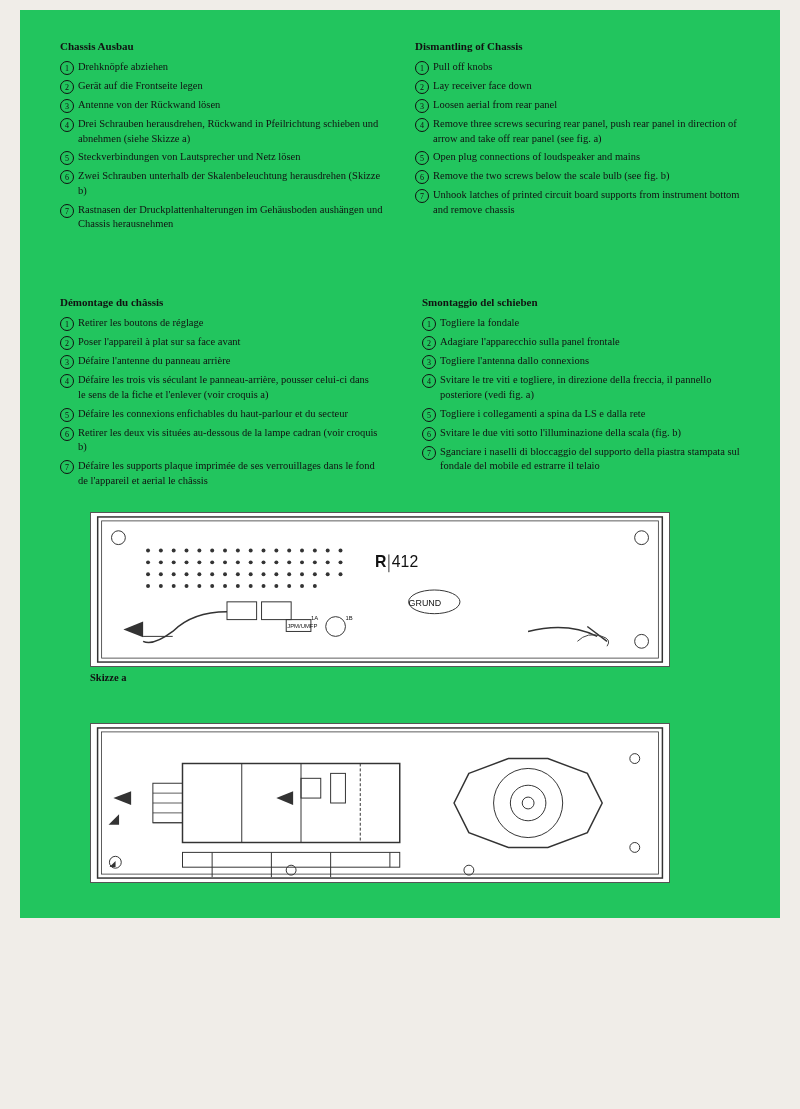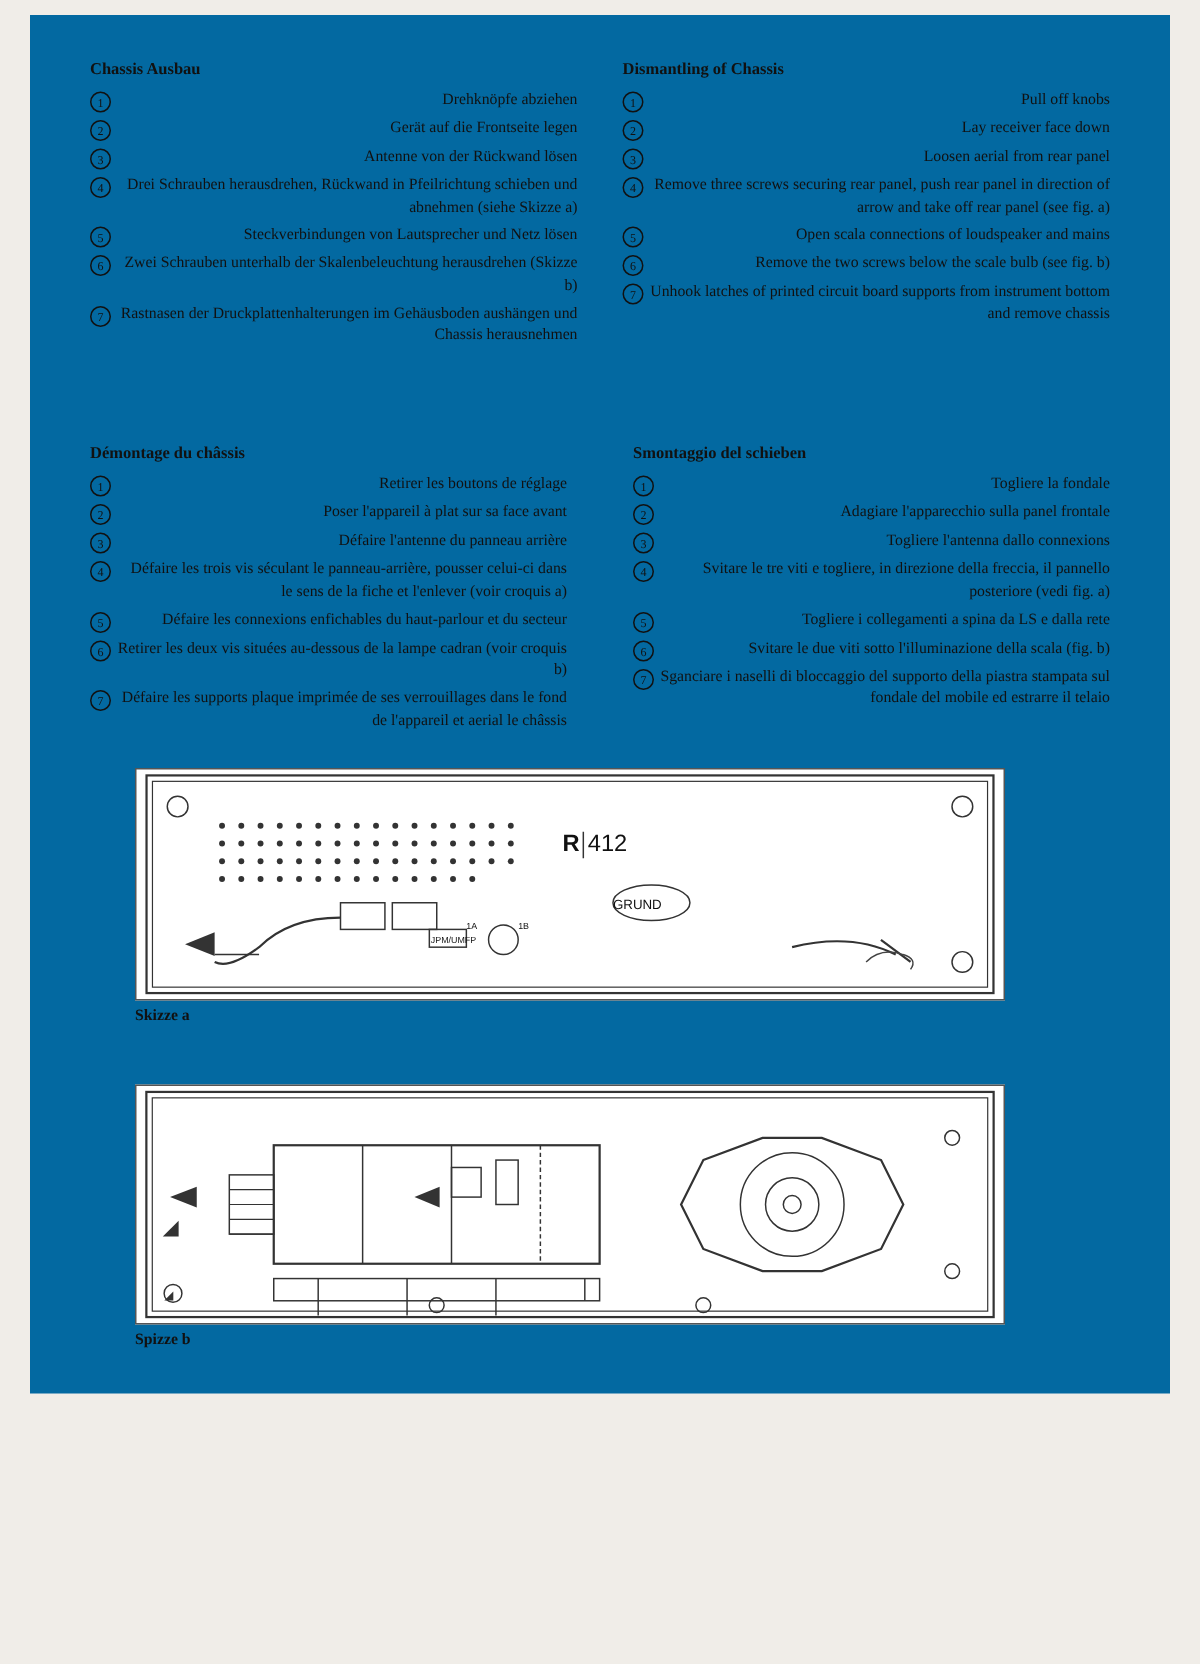"Chassis Ausbau" .page { background: #0369a1 -> #22c55e }
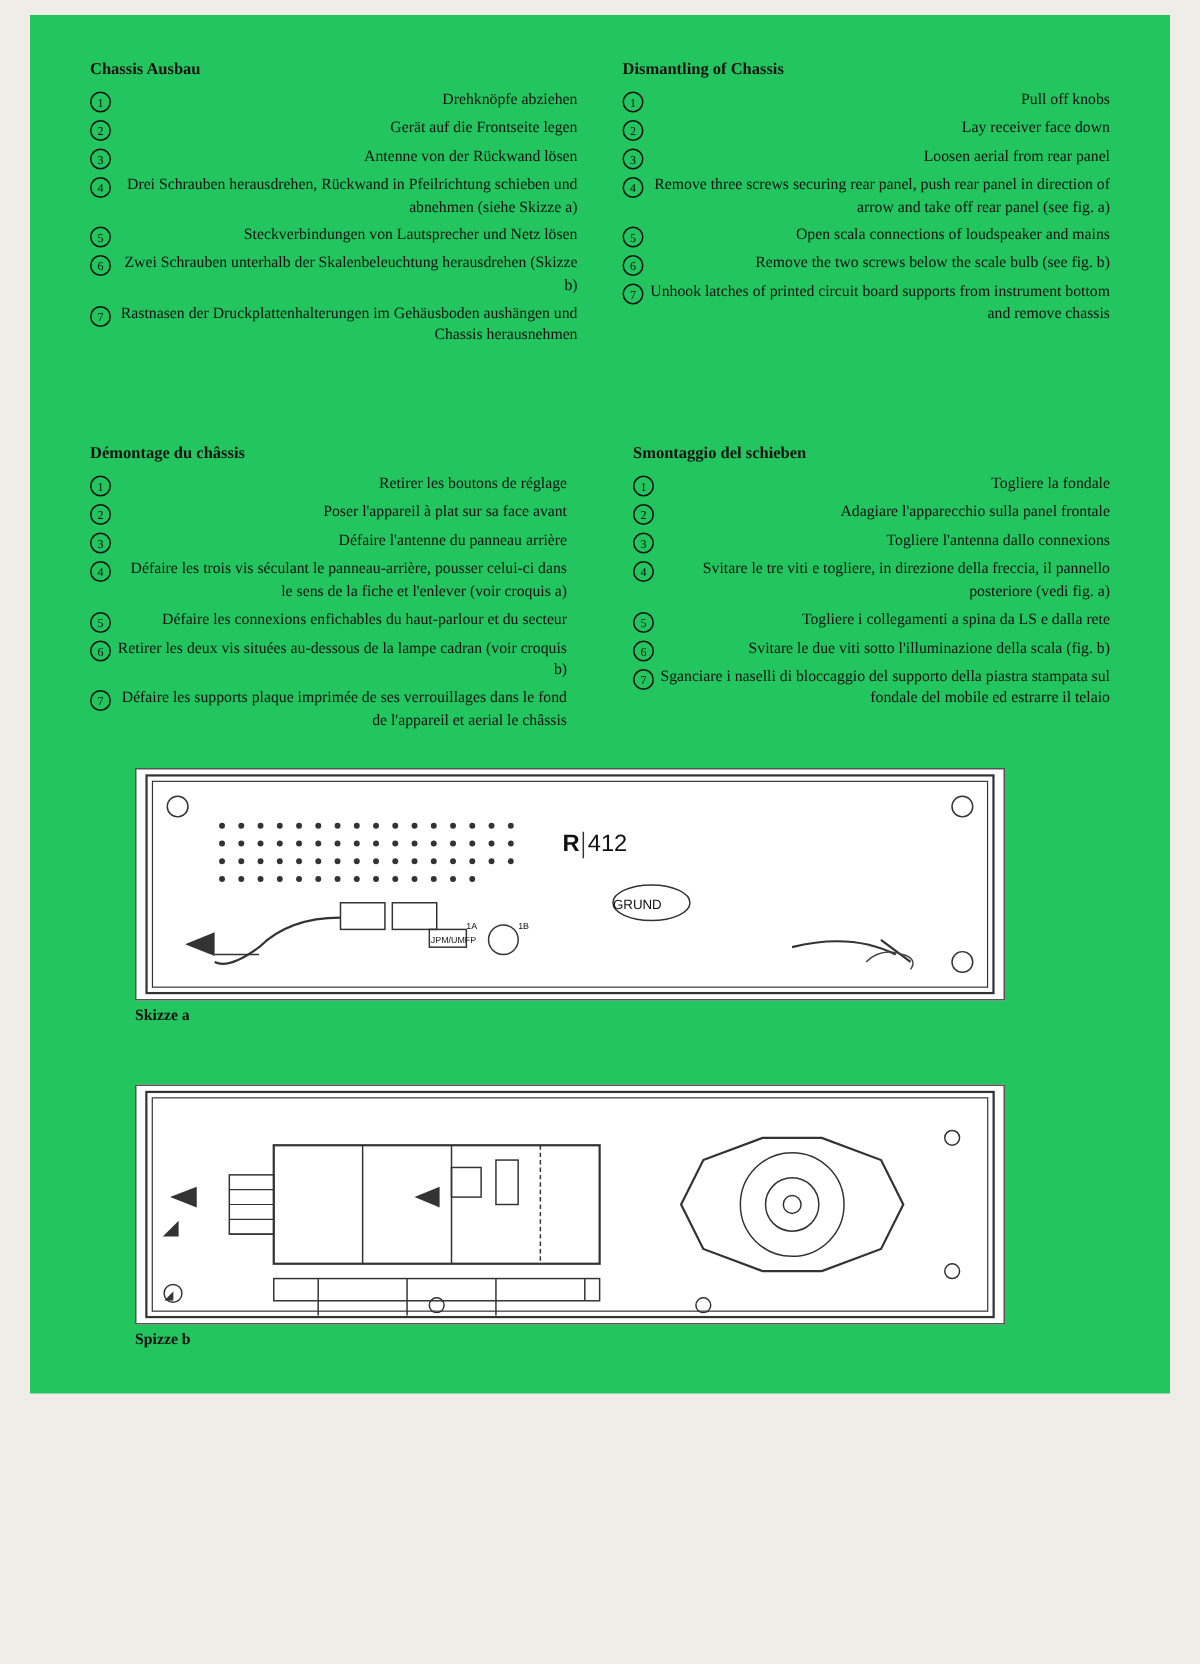"Drehknöpfe abziehen" .list-text { text-align: right -> none }
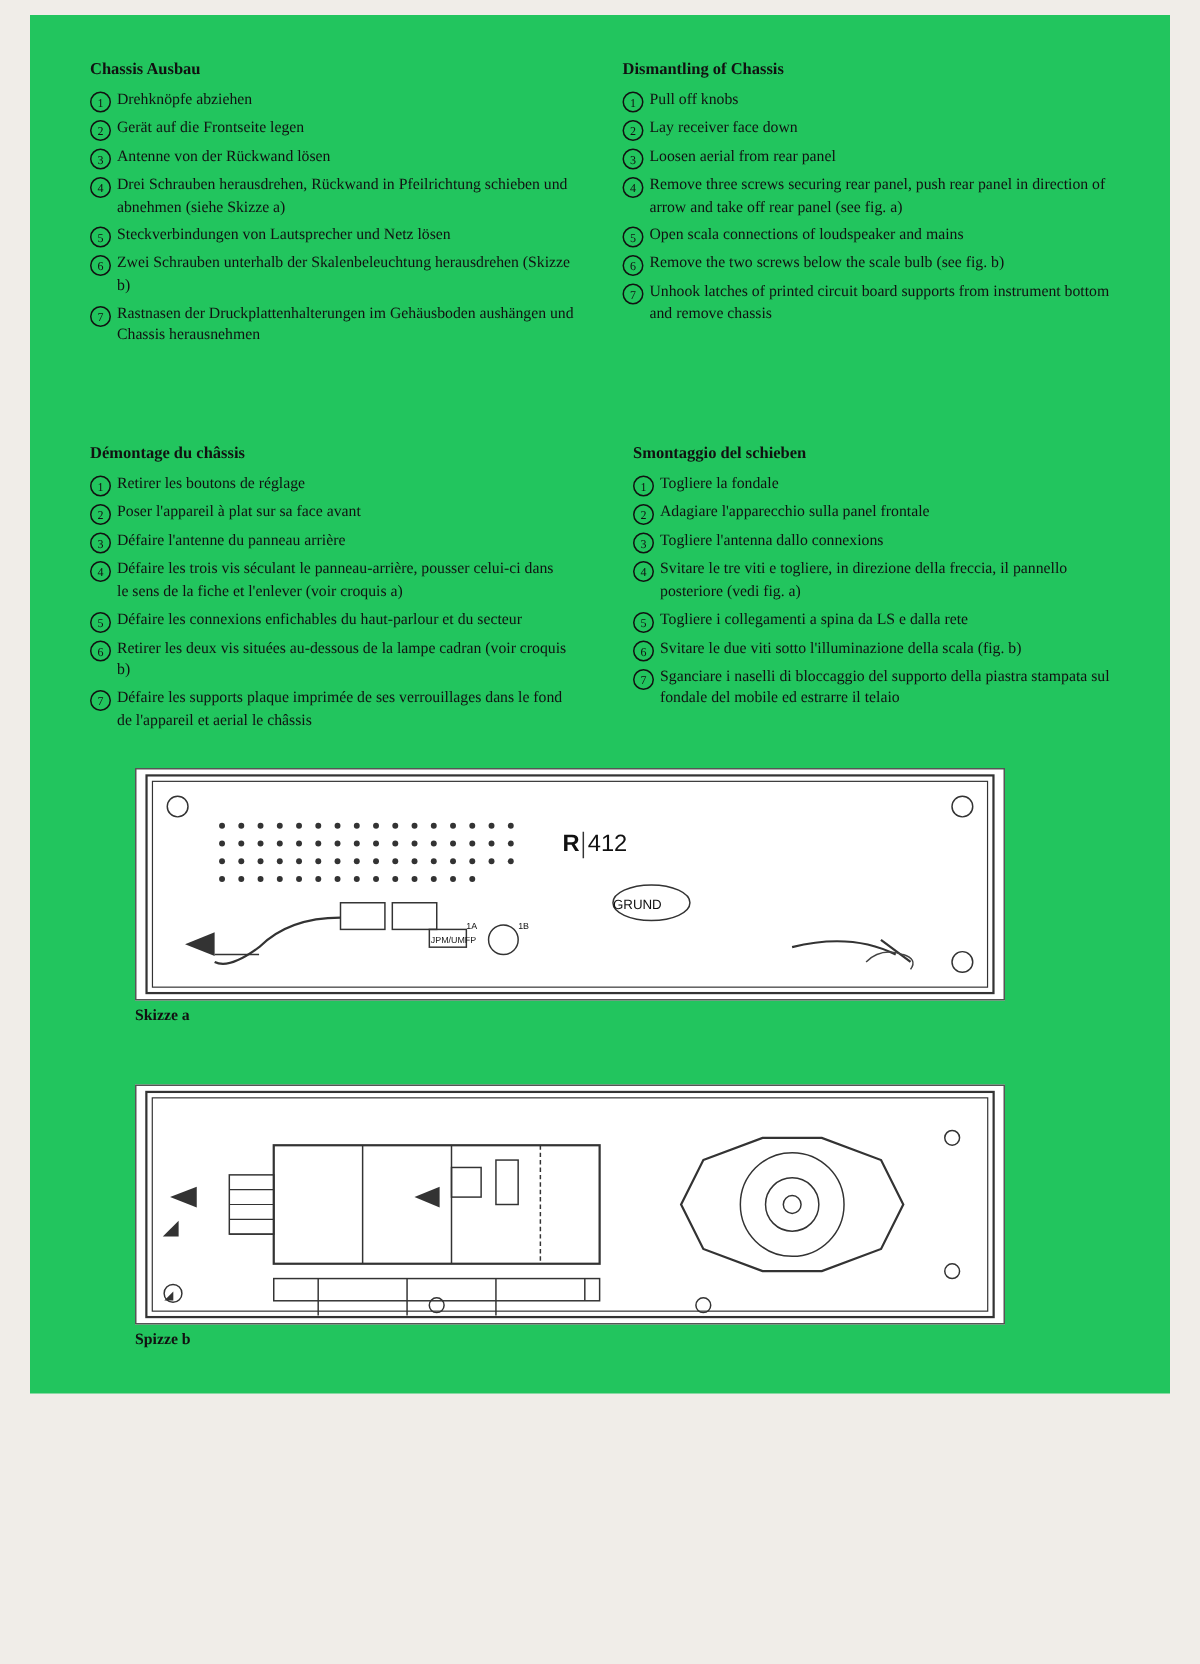"Open scala connections of loudspeaker" span.list-text { text: scala -> plug }
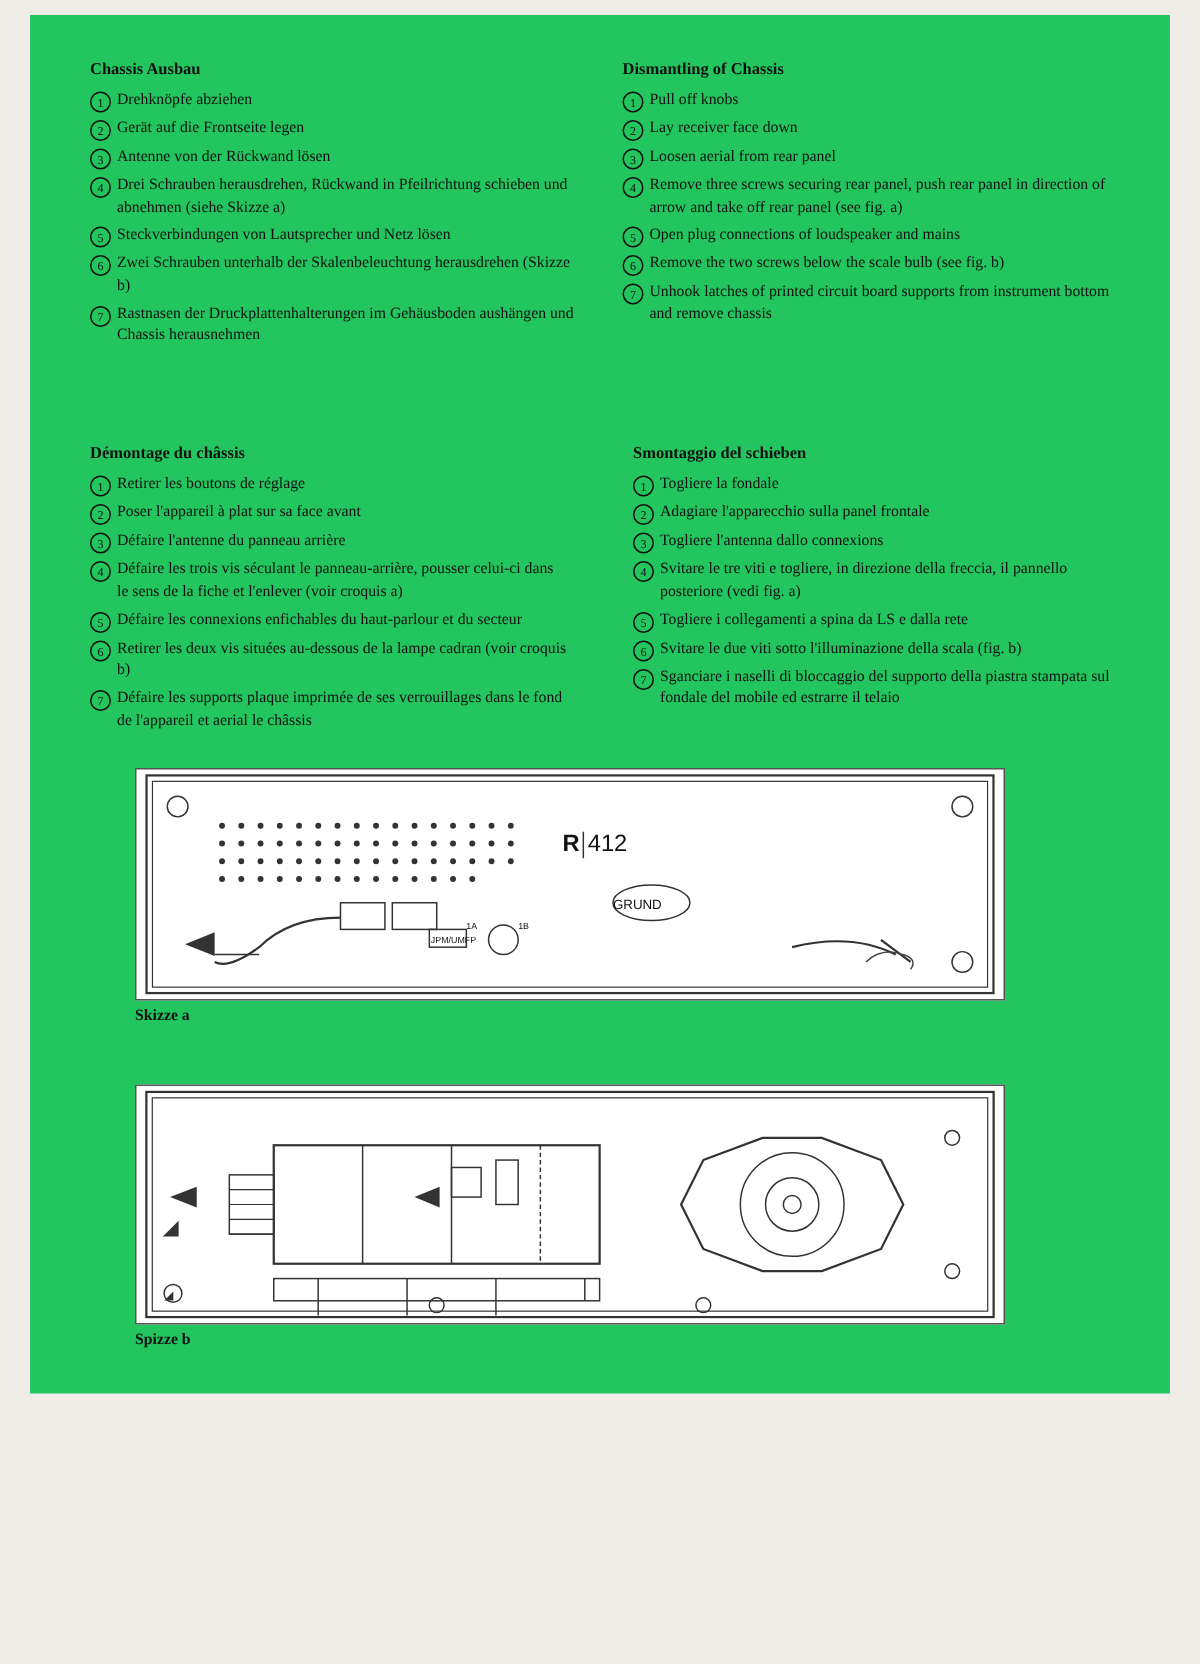"Spizze b" div.diagram-label { html: <div>Spizze b</div> -> none }
